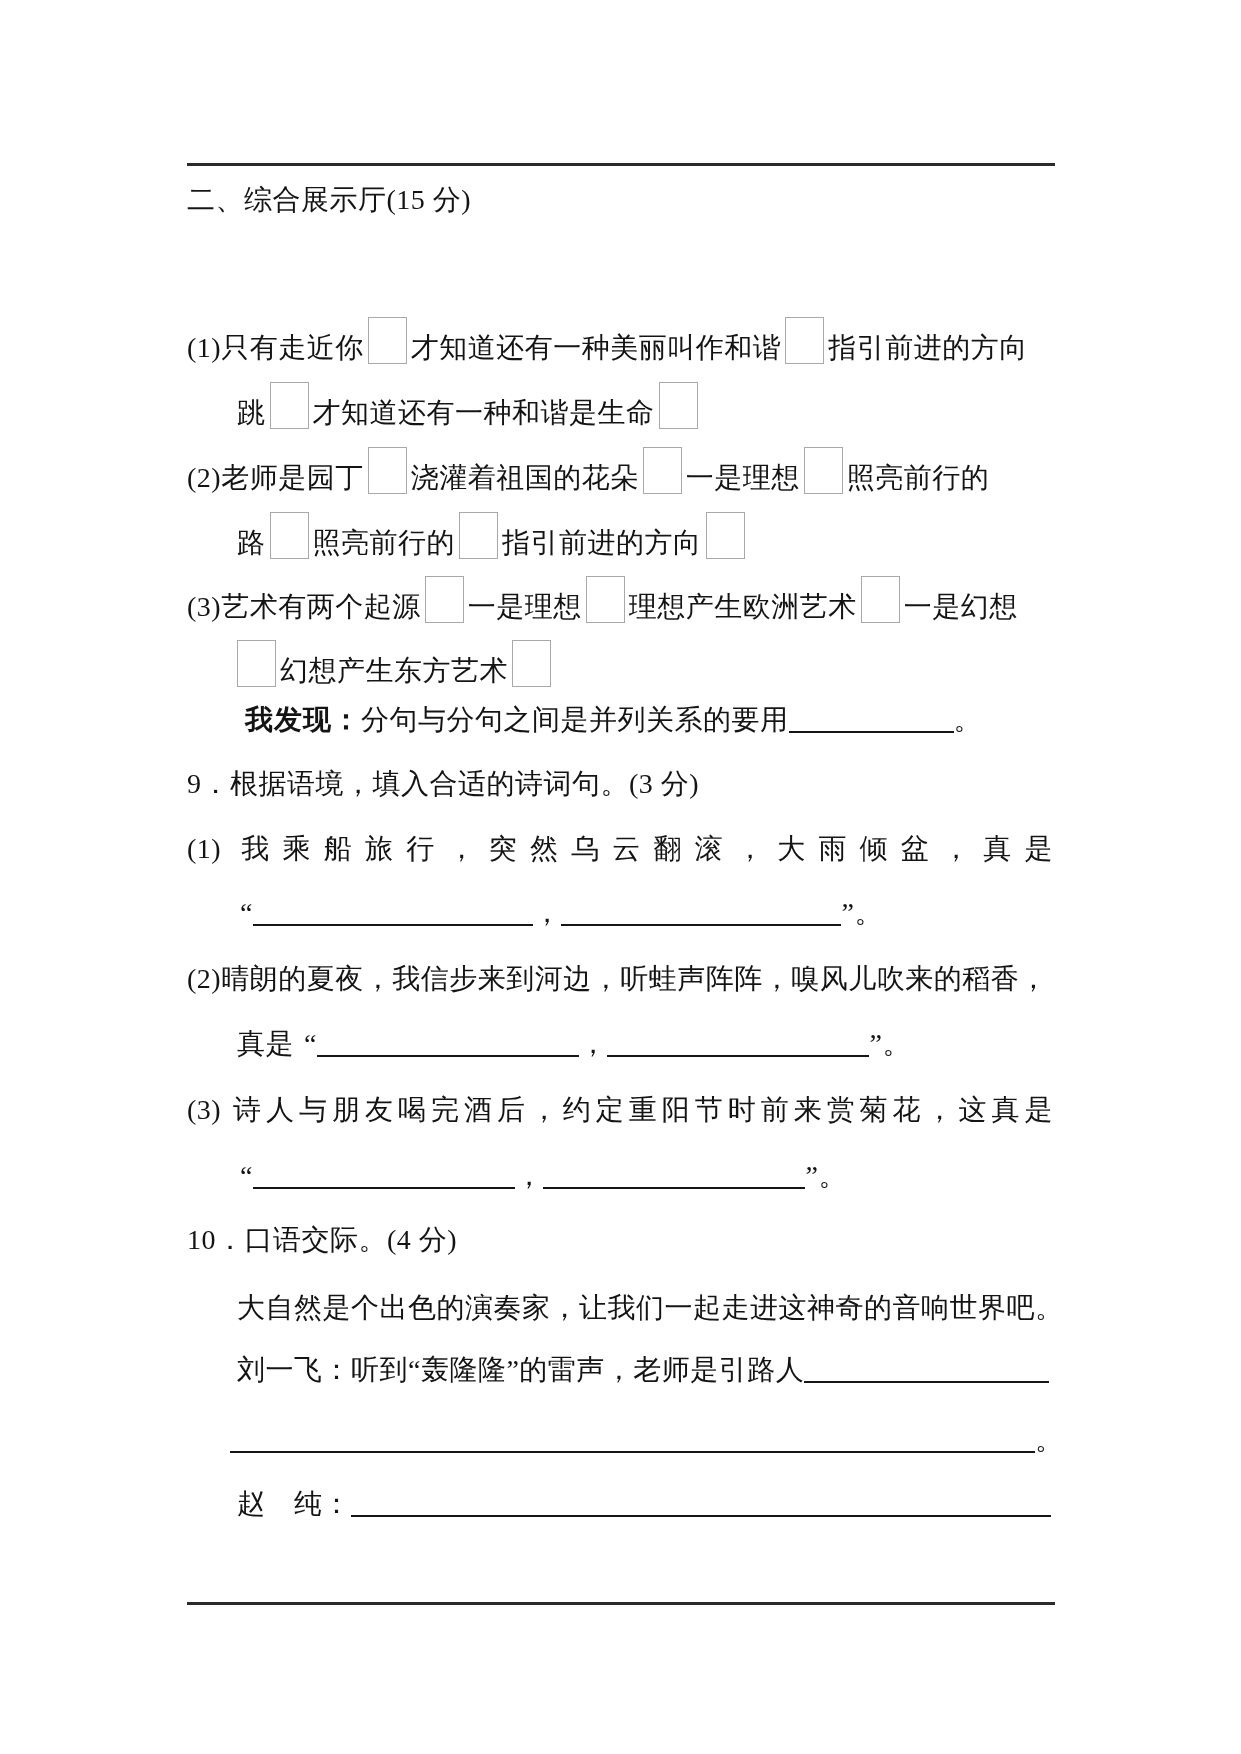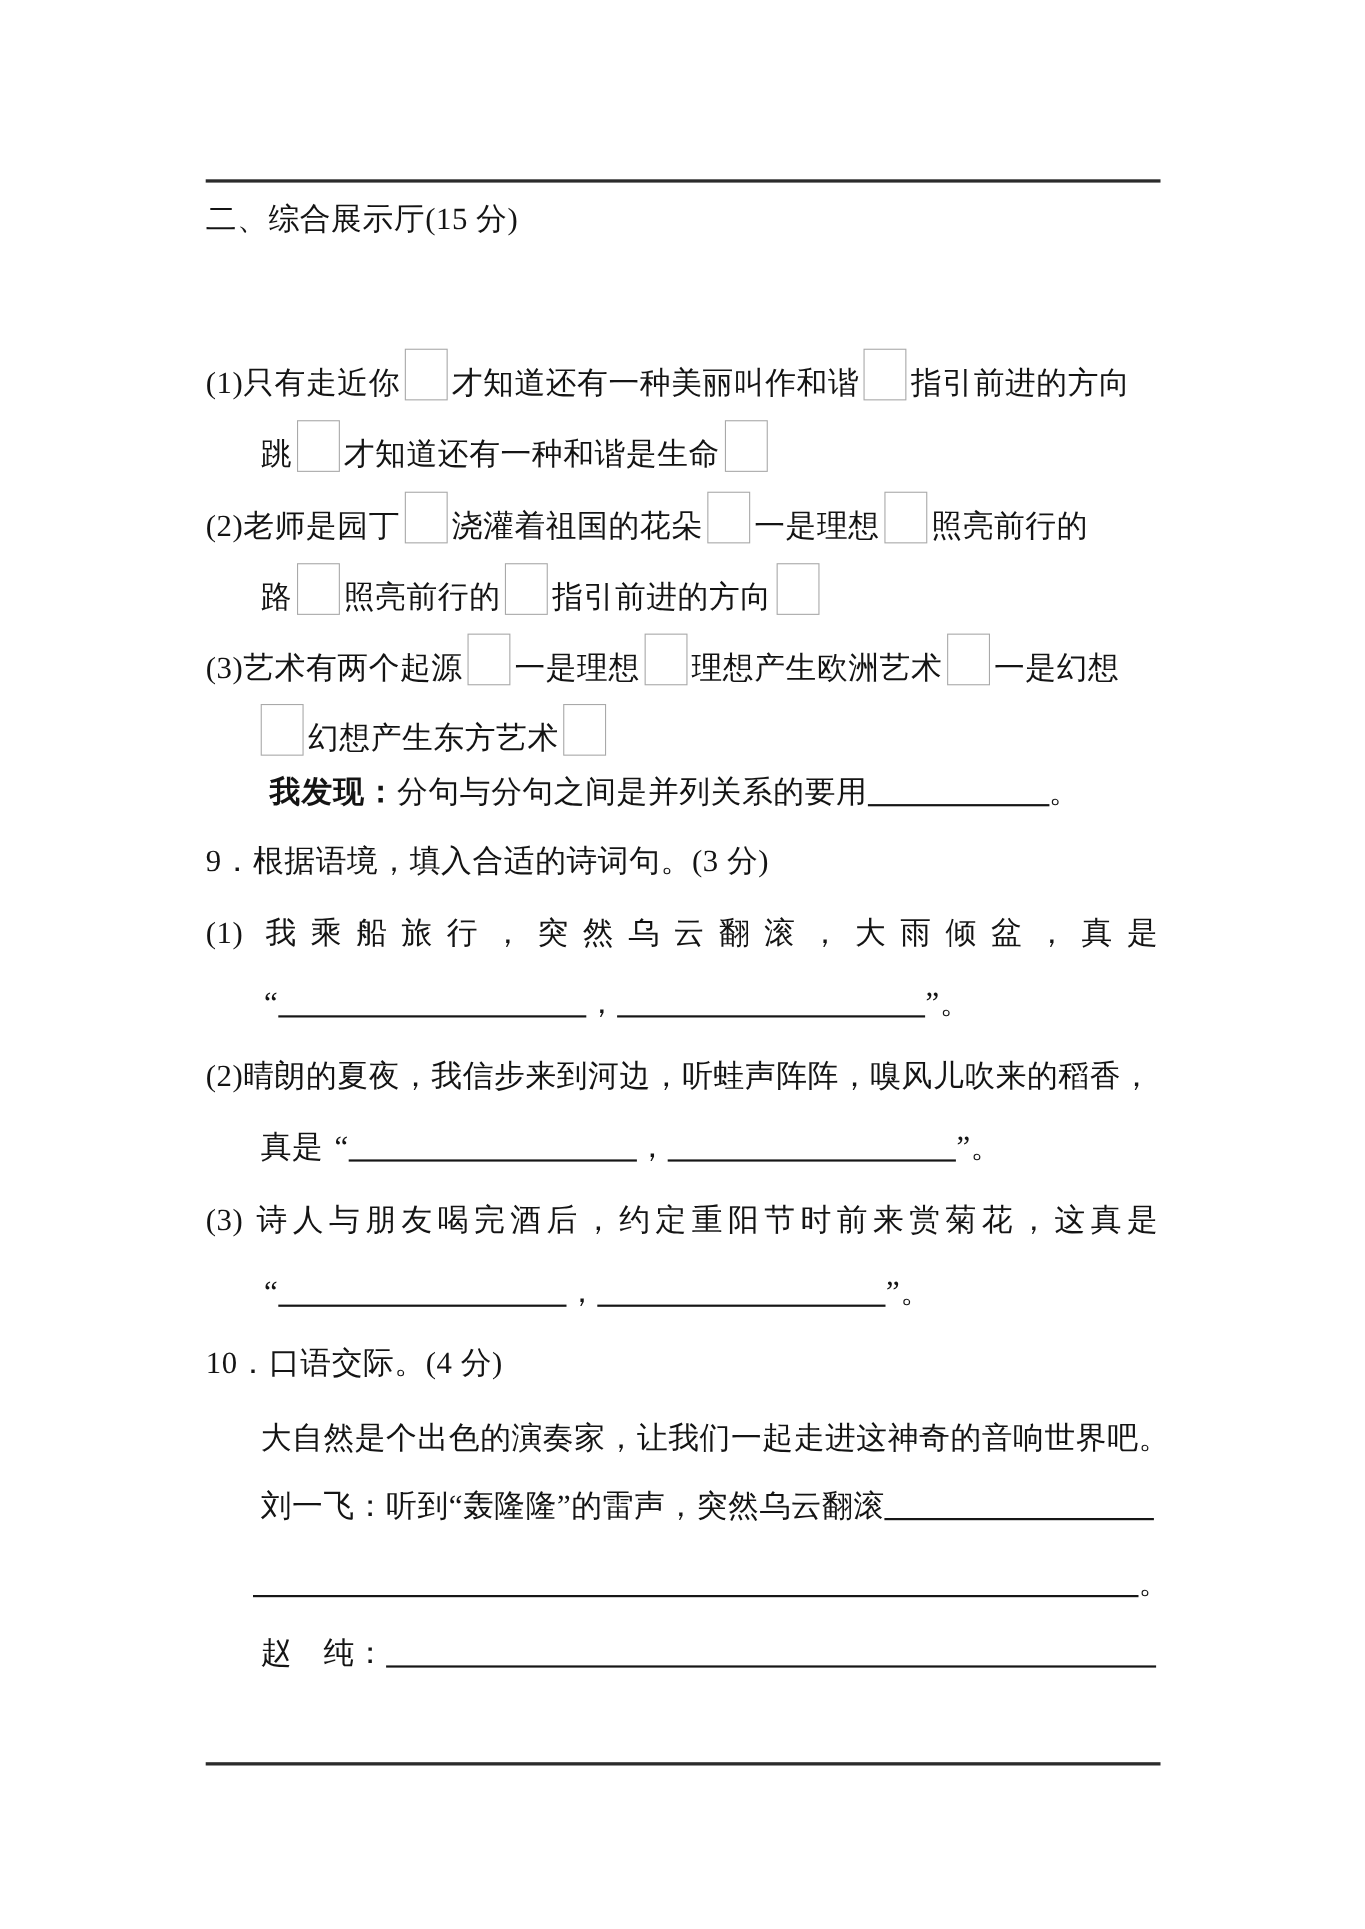"刘一飞：听到“轰隆隆”的雷声，突然乌云翻滚" span { text: 突然乌云翻滚 -> 老师是引路人 }
